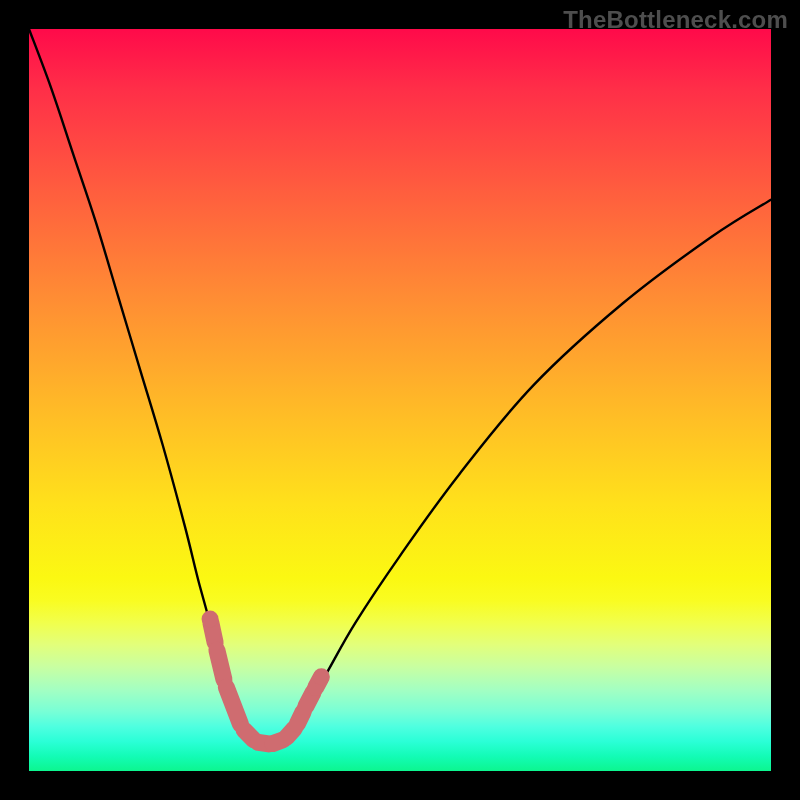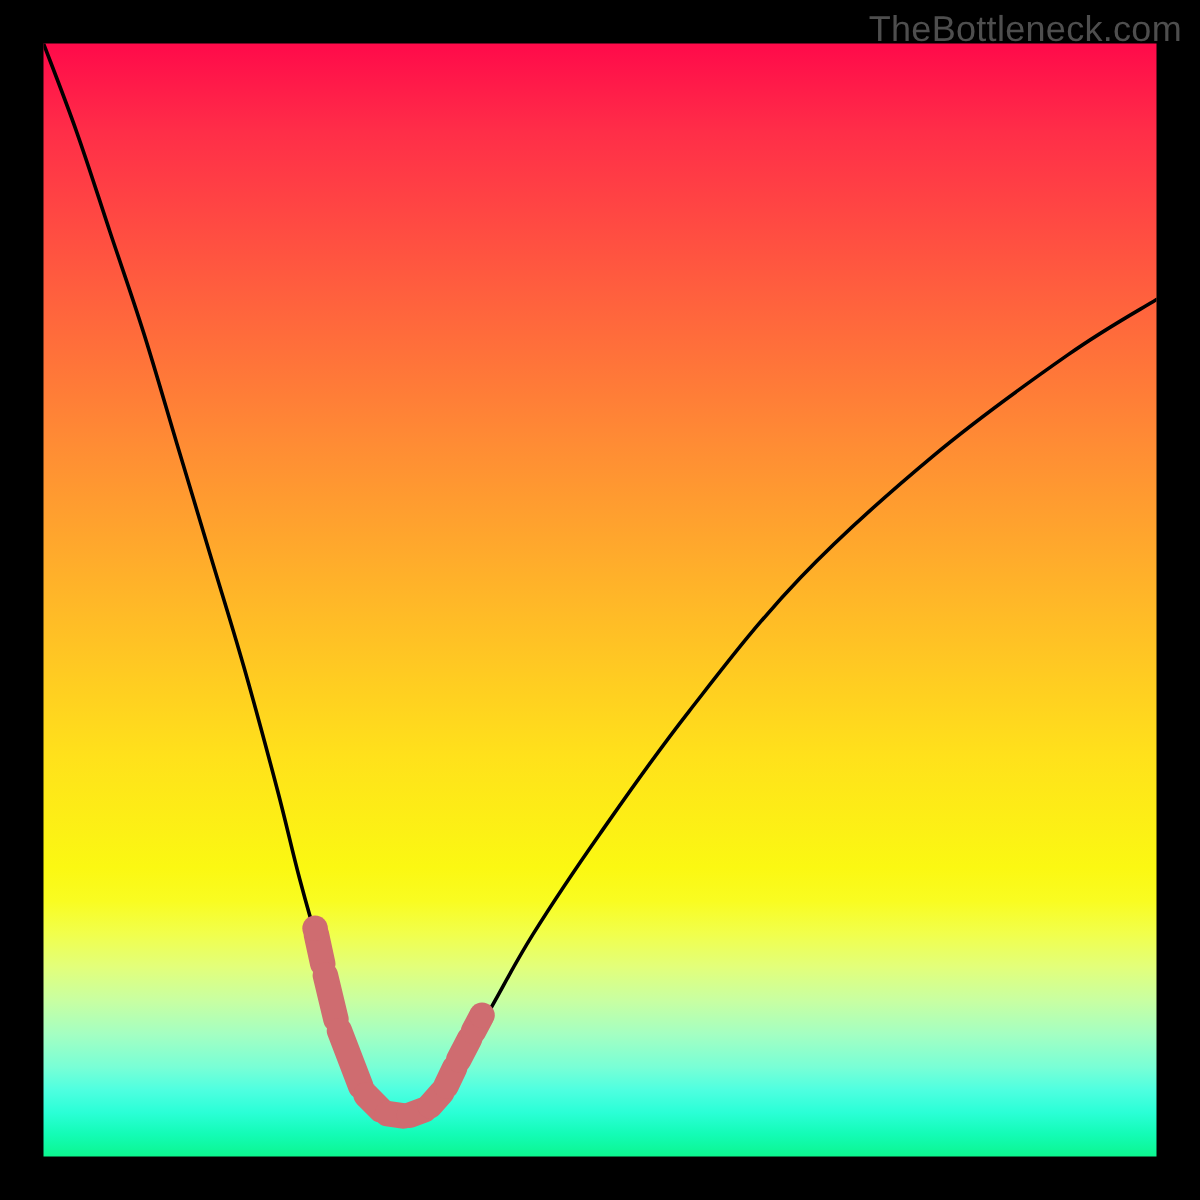"TheBottleneck.com" .watermark { font-weight: 400 -> 700 }
